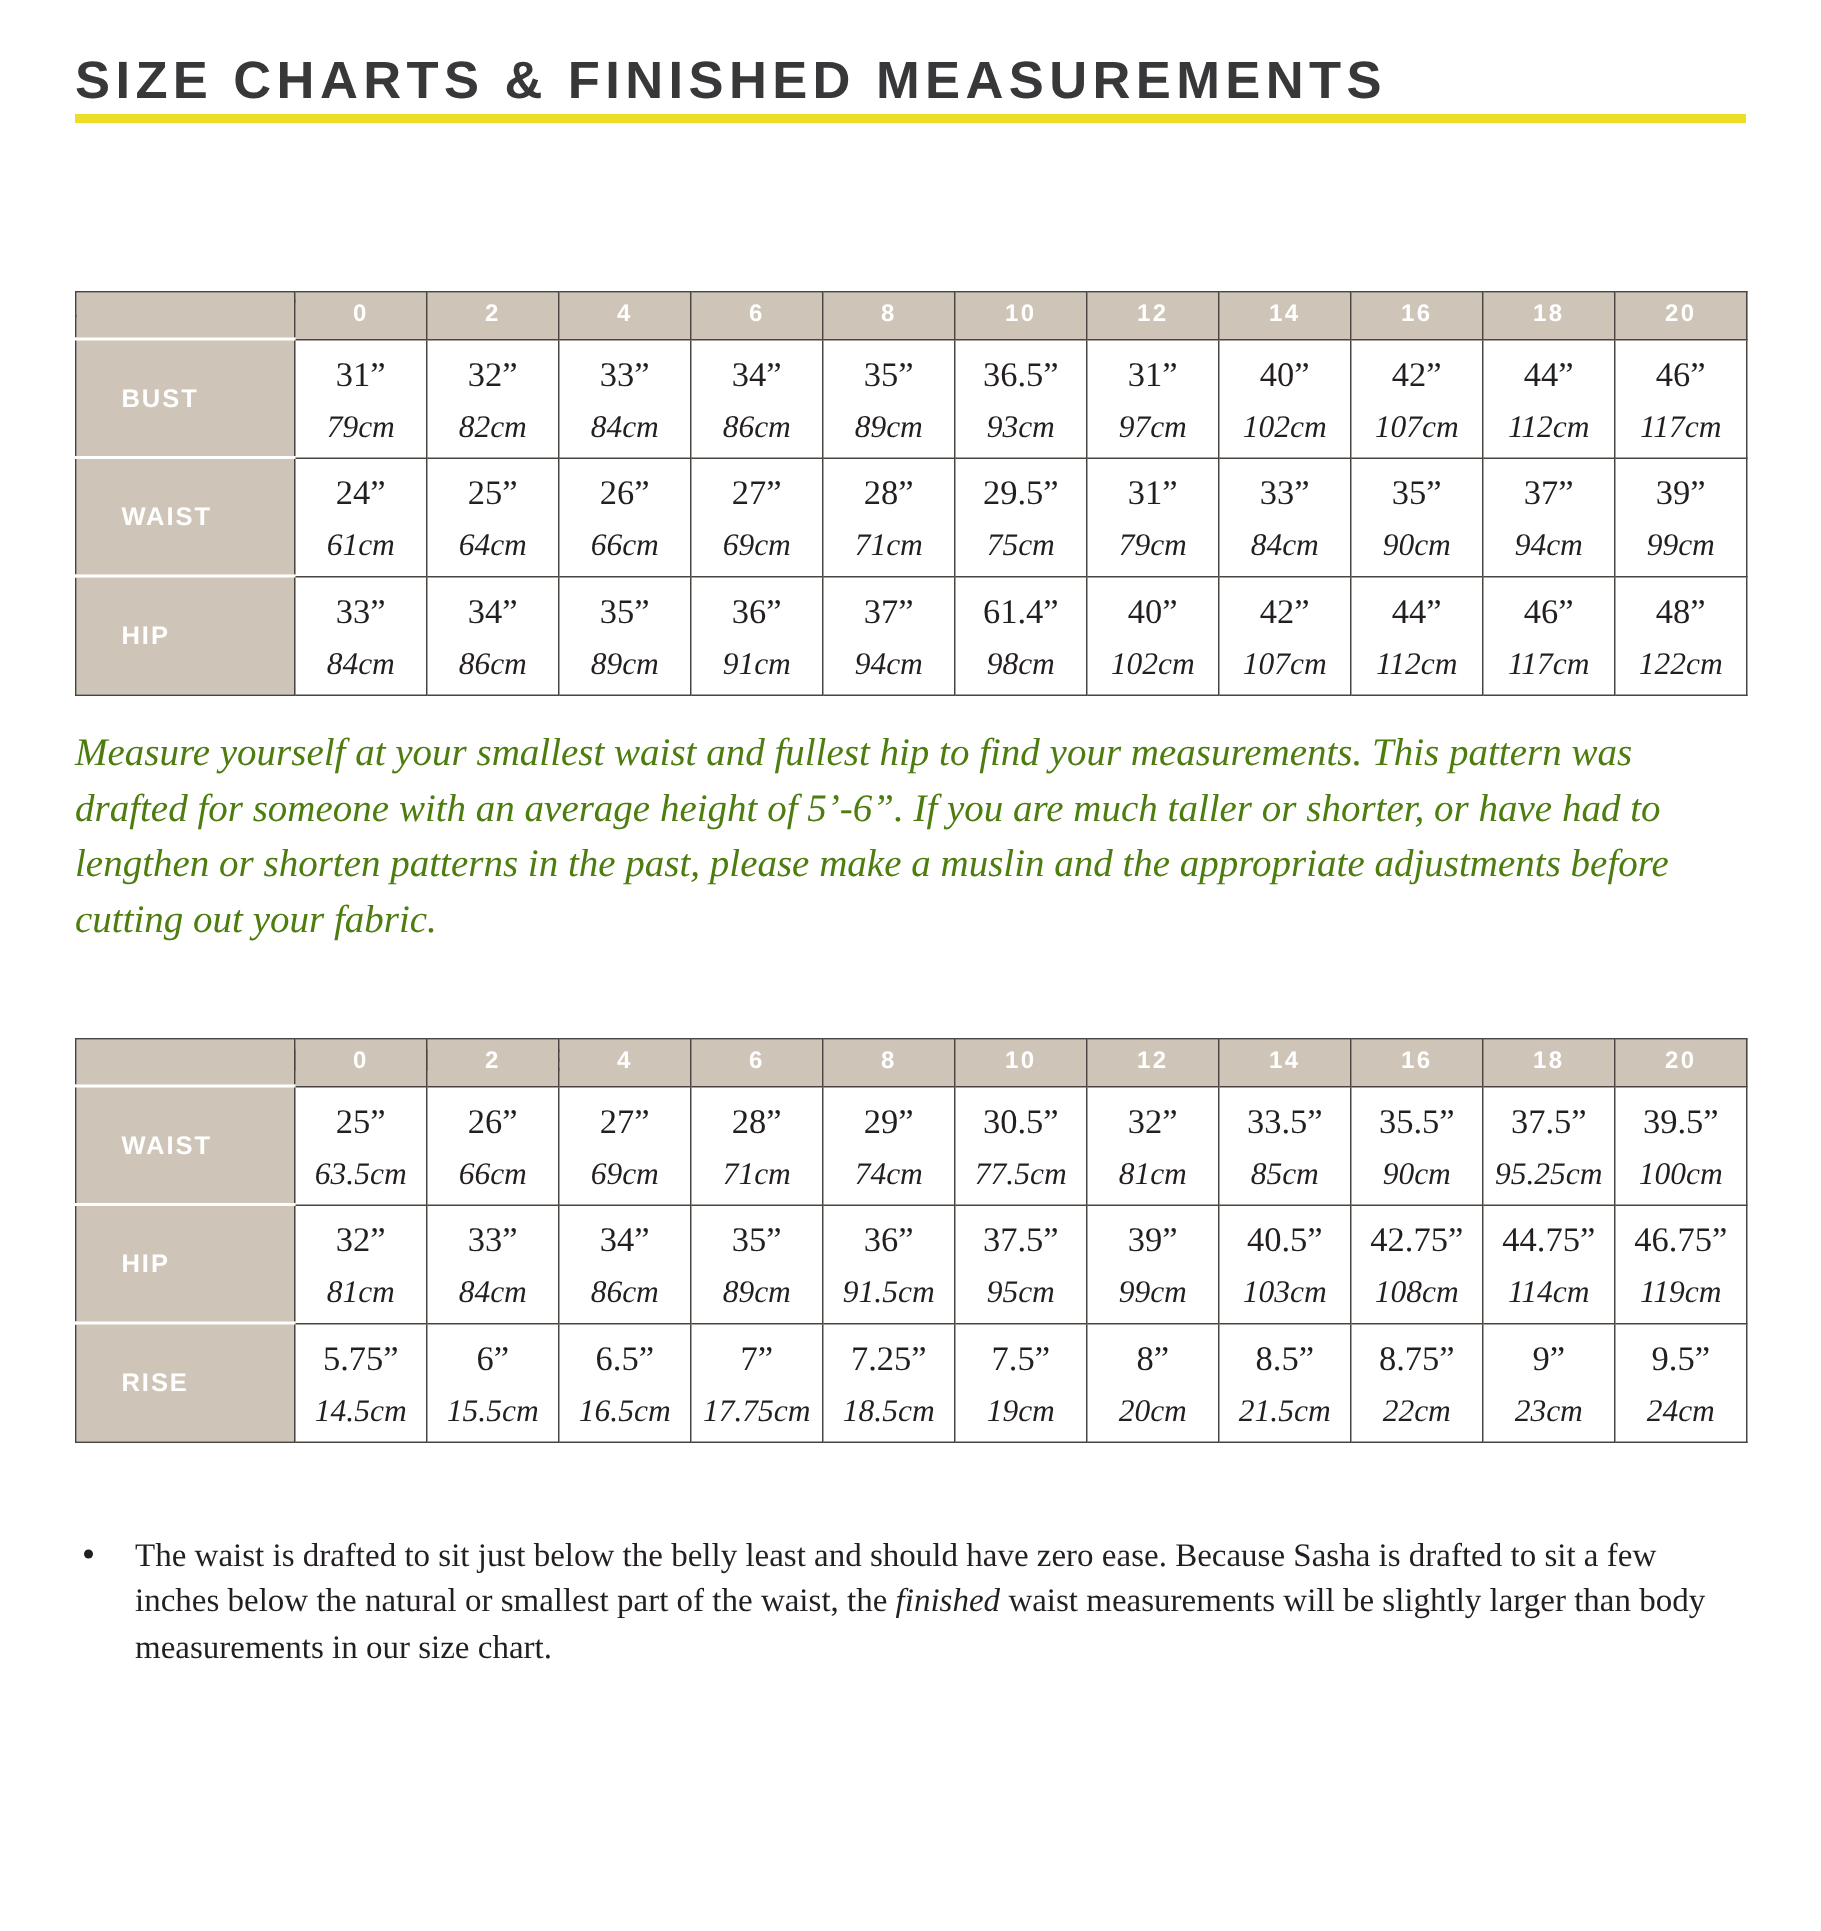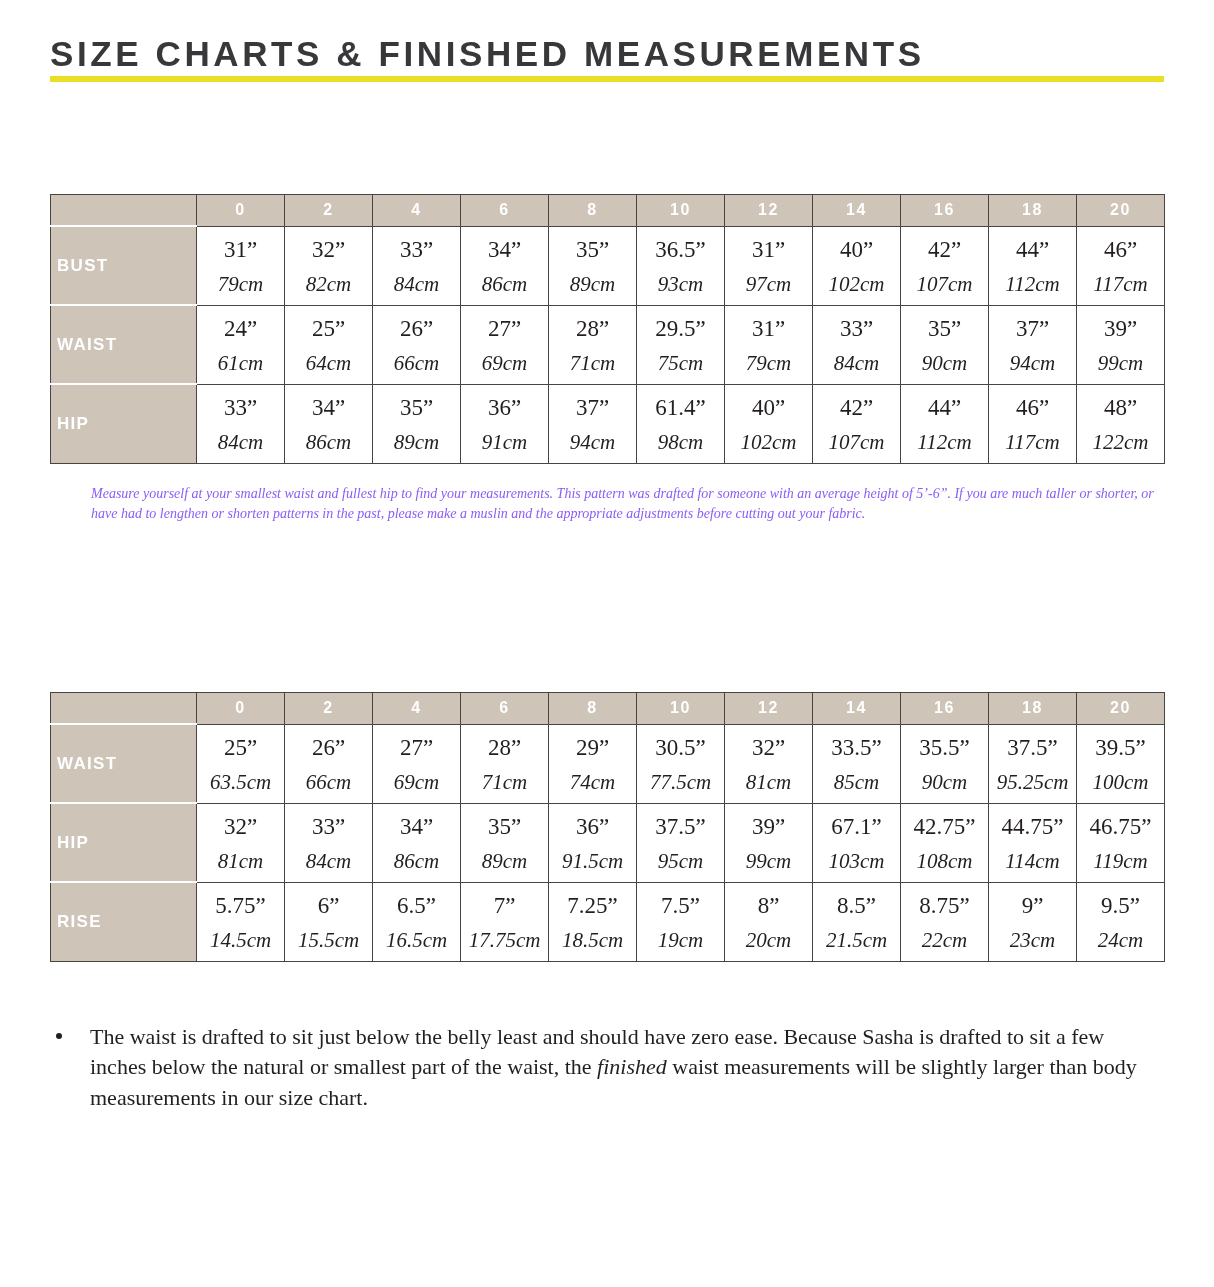"BUST" .chart-table td.row-label { padding-left: 6px -> 30px }
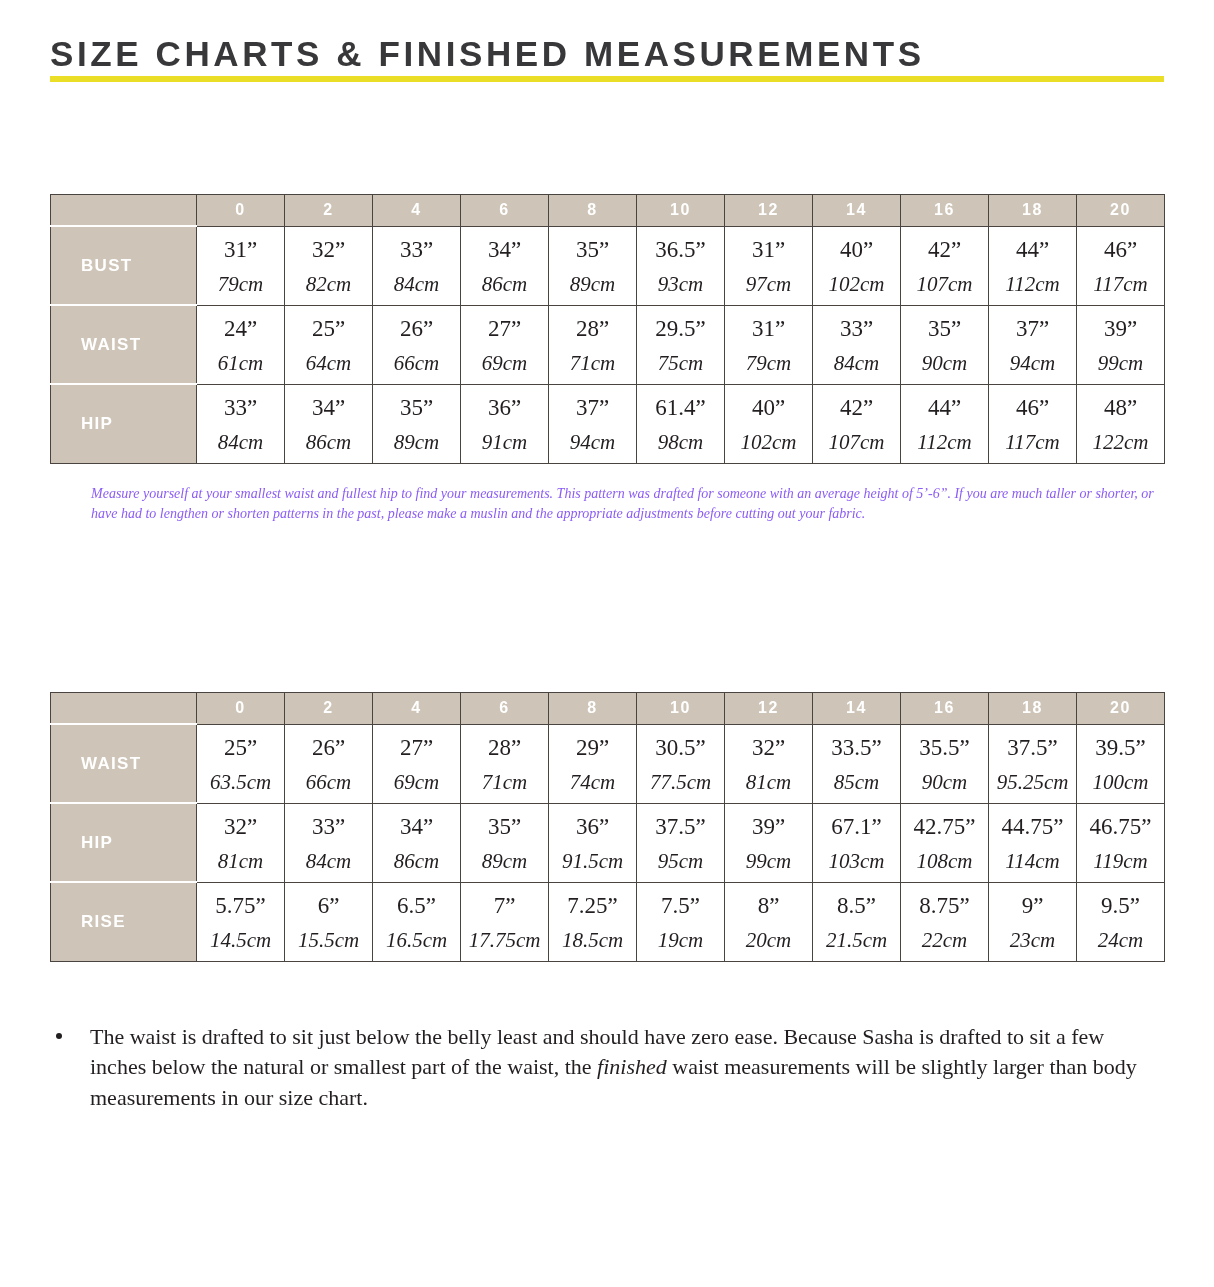"Measure yourself at your smallest" .note-paragraph { color: #8b5cf6 -> #4d7c0f; font-size: 14px -> 26px; margin-left: 41px -> none }
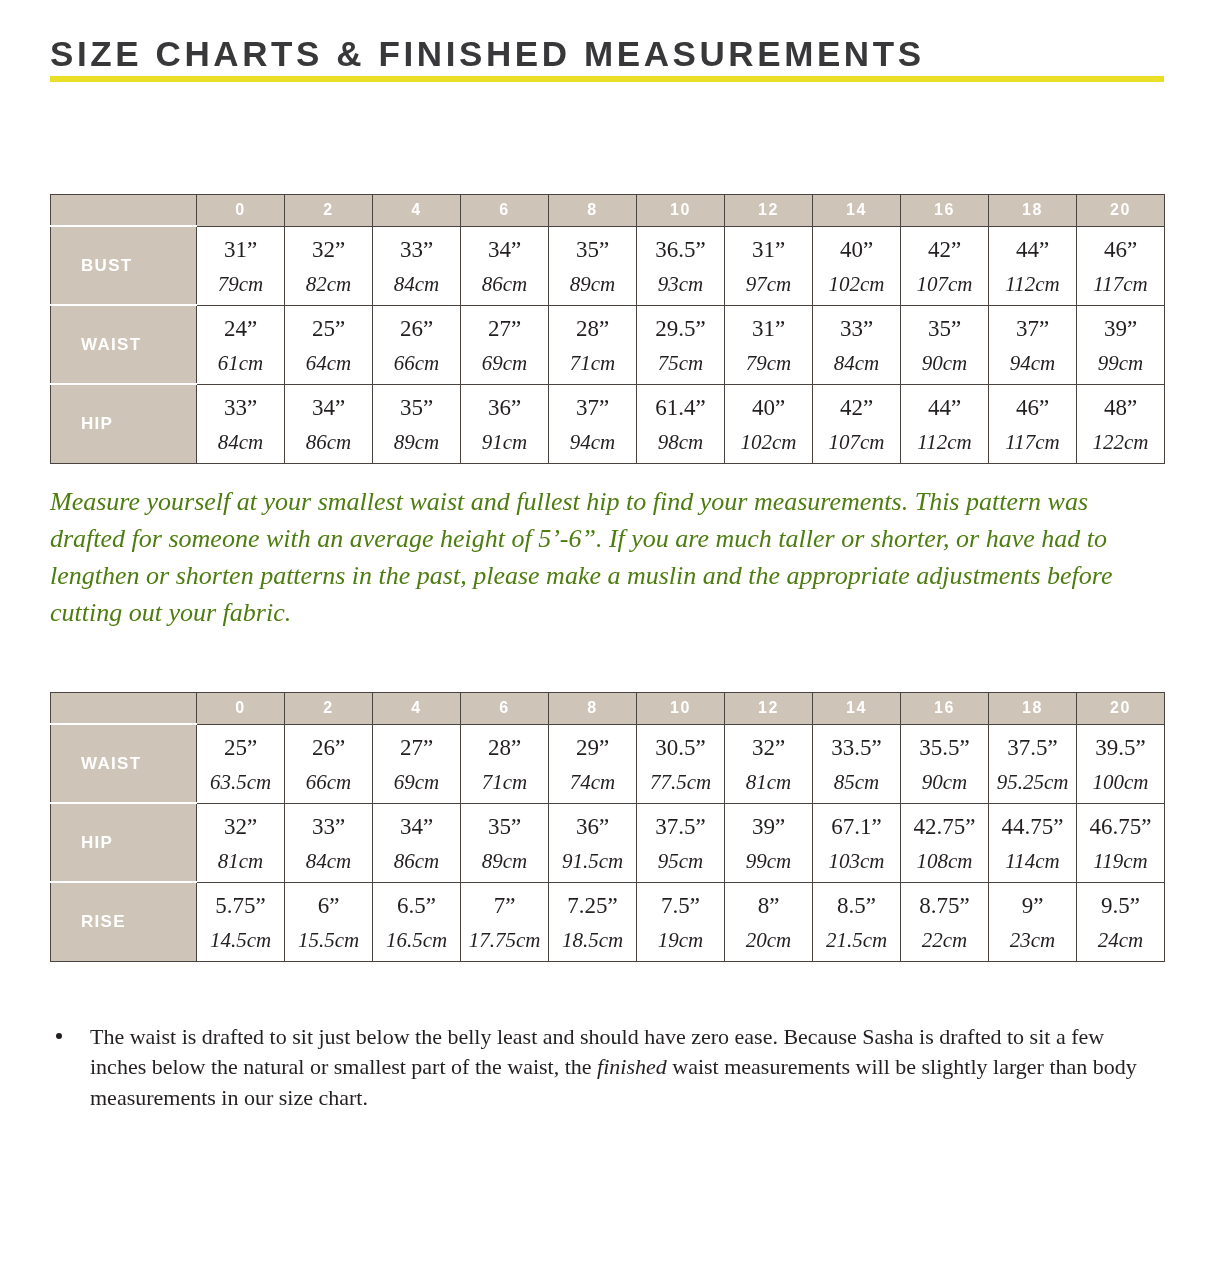"67.1”" span.inch { text: 67.1 -> 40.5 }
